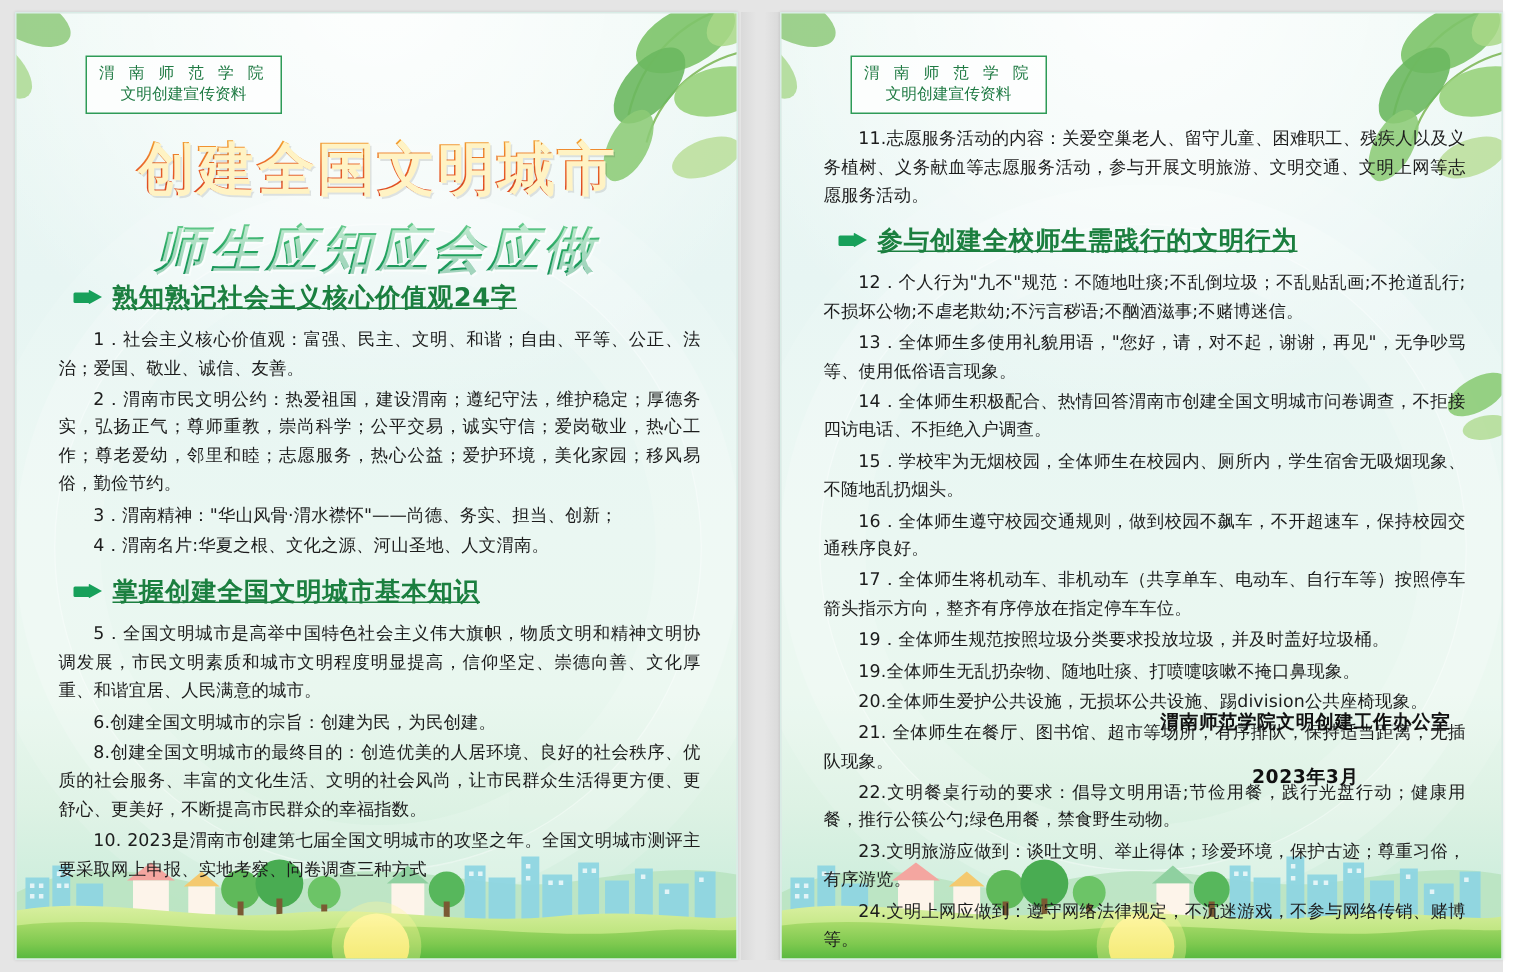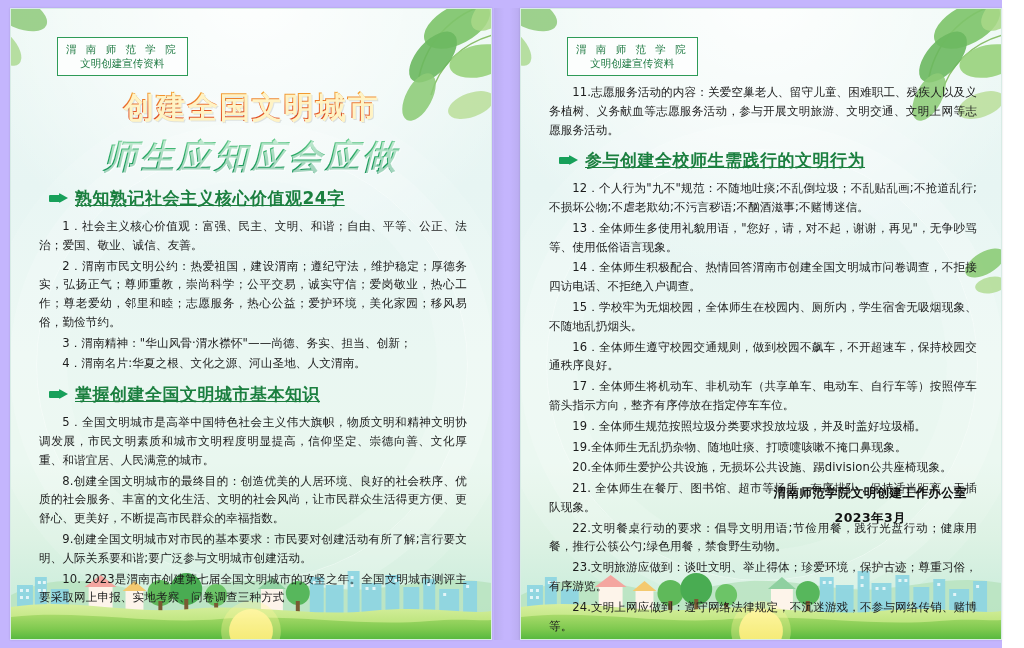"渭 南 师 范 学" .stage { background: #c4b5fd -> #e5e5e5 }
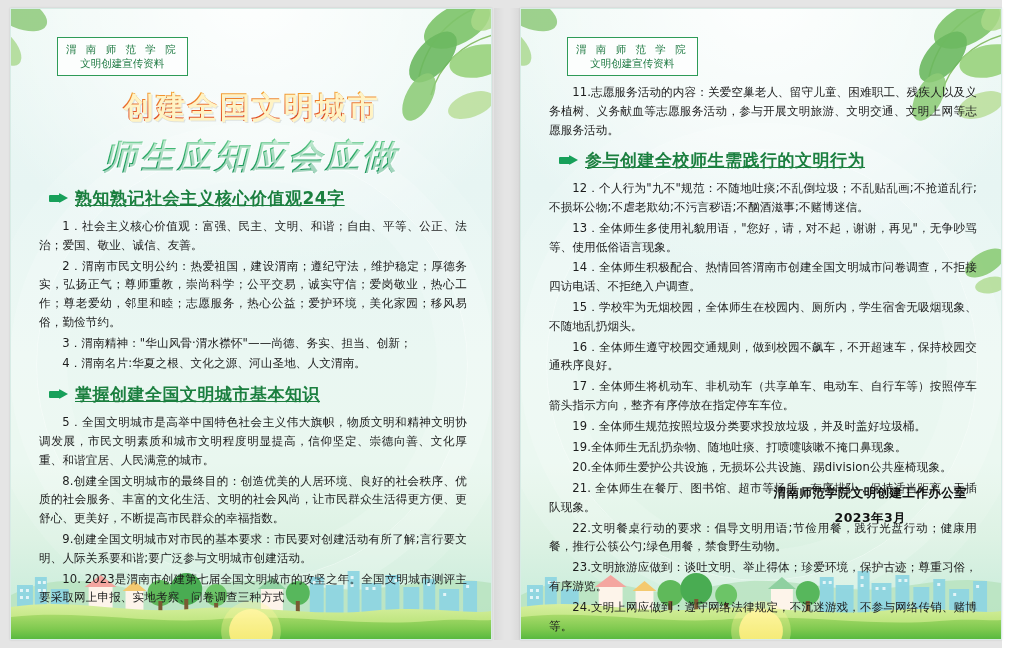"创建全国文明城市" .title-main { font-size: 30px -> 38px }
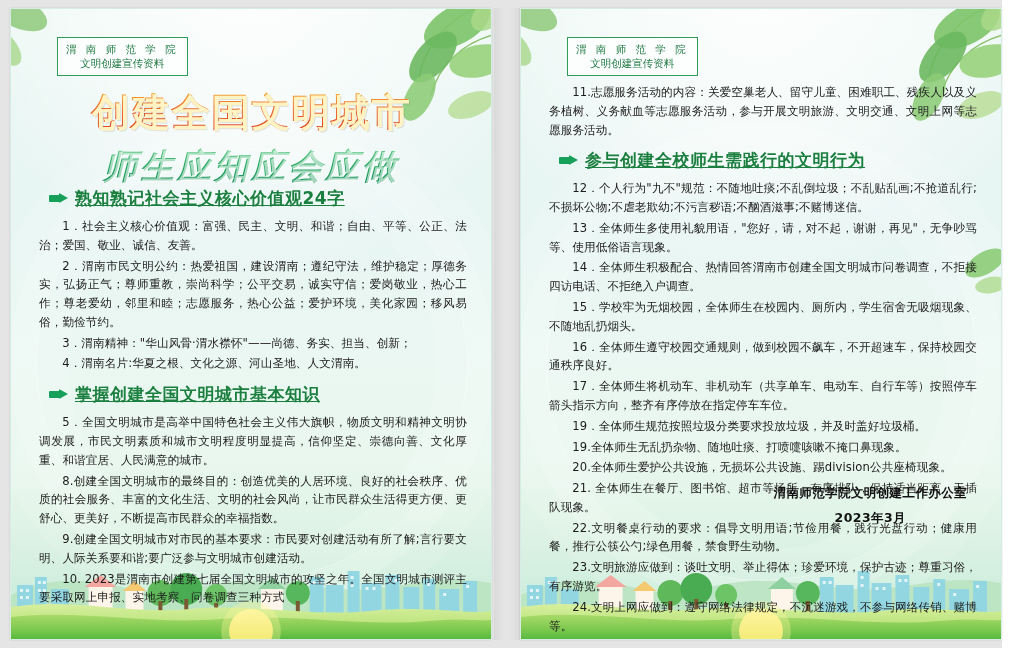"6.创建全国文明城市的宗旨：创建为民，为民创建。" p.para { html: none -> <p>6.创建全国文明城市的宗旨：创建为民，为民创建。</p> }
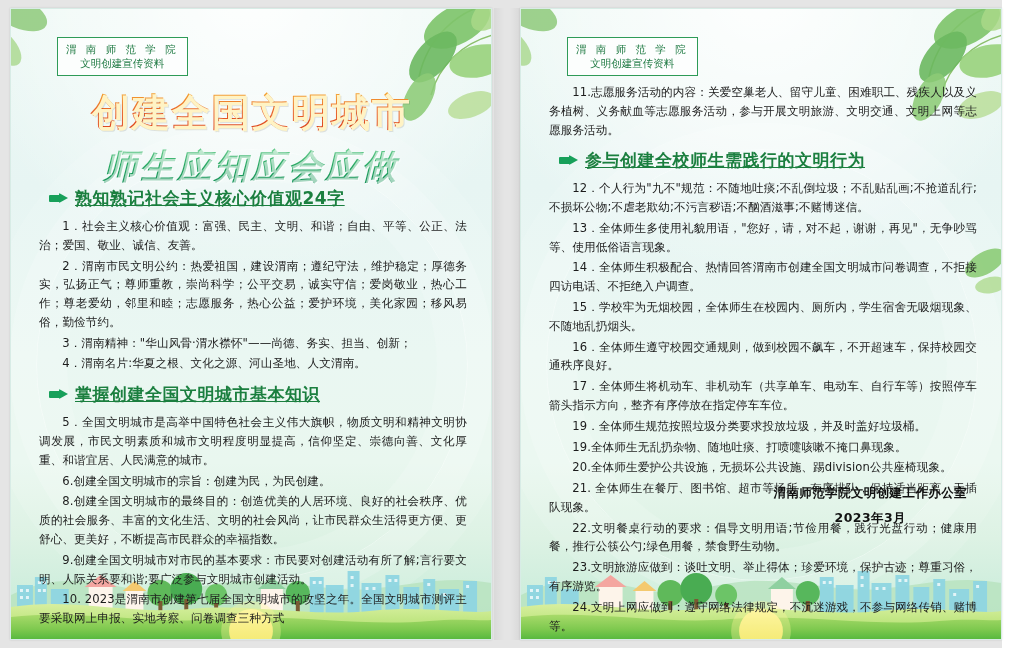"2023年3月" .signature .date { margin-top: 8px -> 20px }
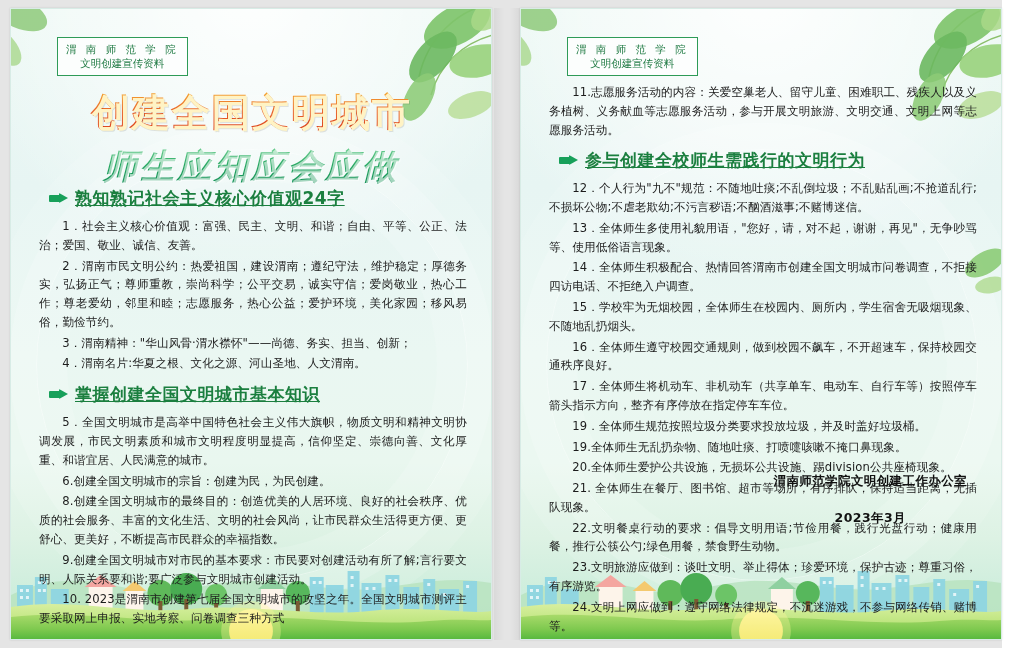"9.创建全国文明城市对市民的基本要求：市民要对创建活动有所了解;言行要文明、人际" p.para { html: <p>9.创建全国文明城市对市民的基本要求：市民要对创建活动有所了解;言行要文明、人际关系要和谐;要广泛参与文明城市创建活动。</p> -> none }
